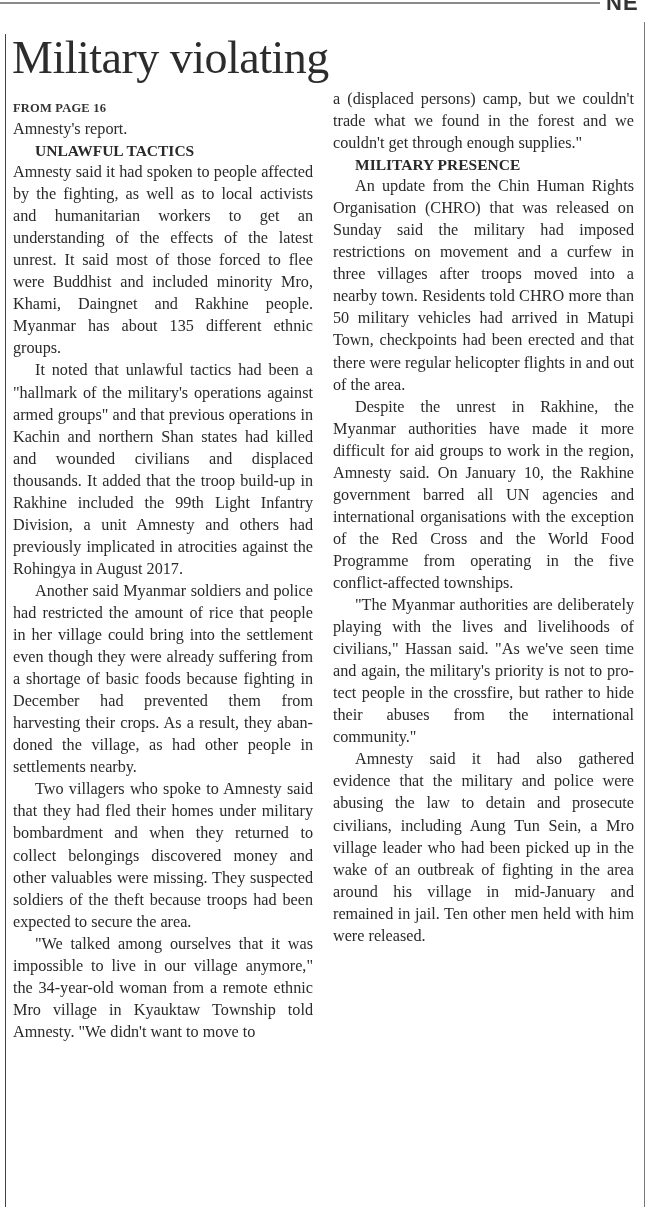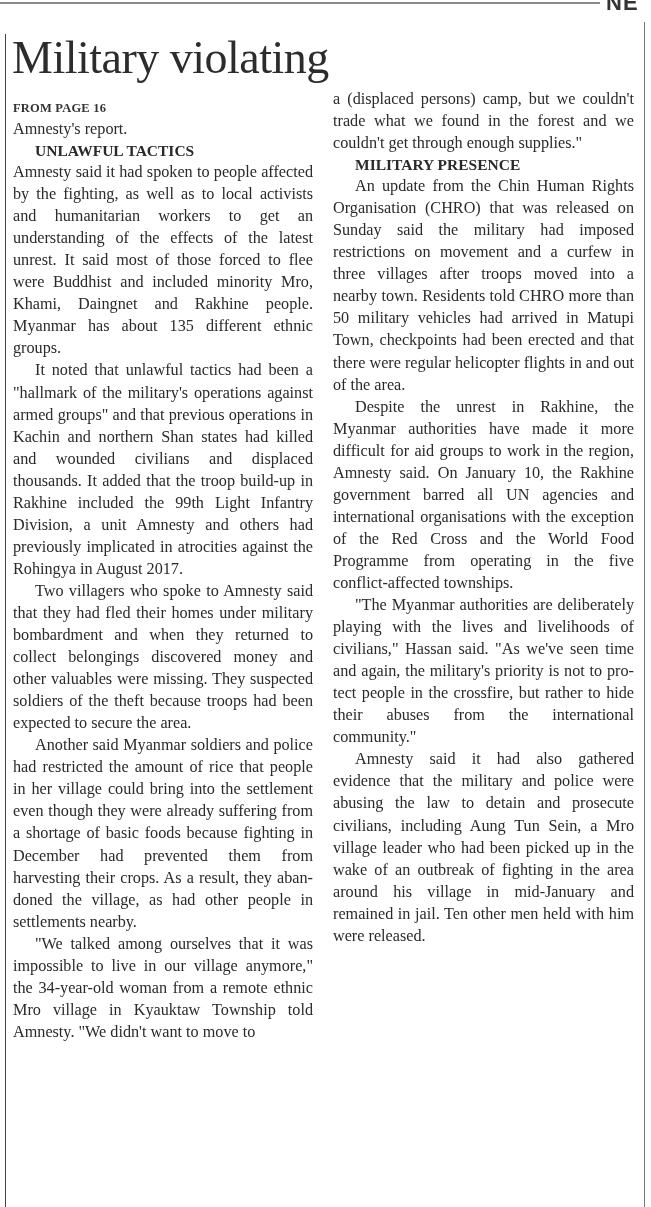"Two villagers who spoke to" p { order: before "Another said Myanmar soldiers and" -> after "Another said Myanmar soldiers and" }
